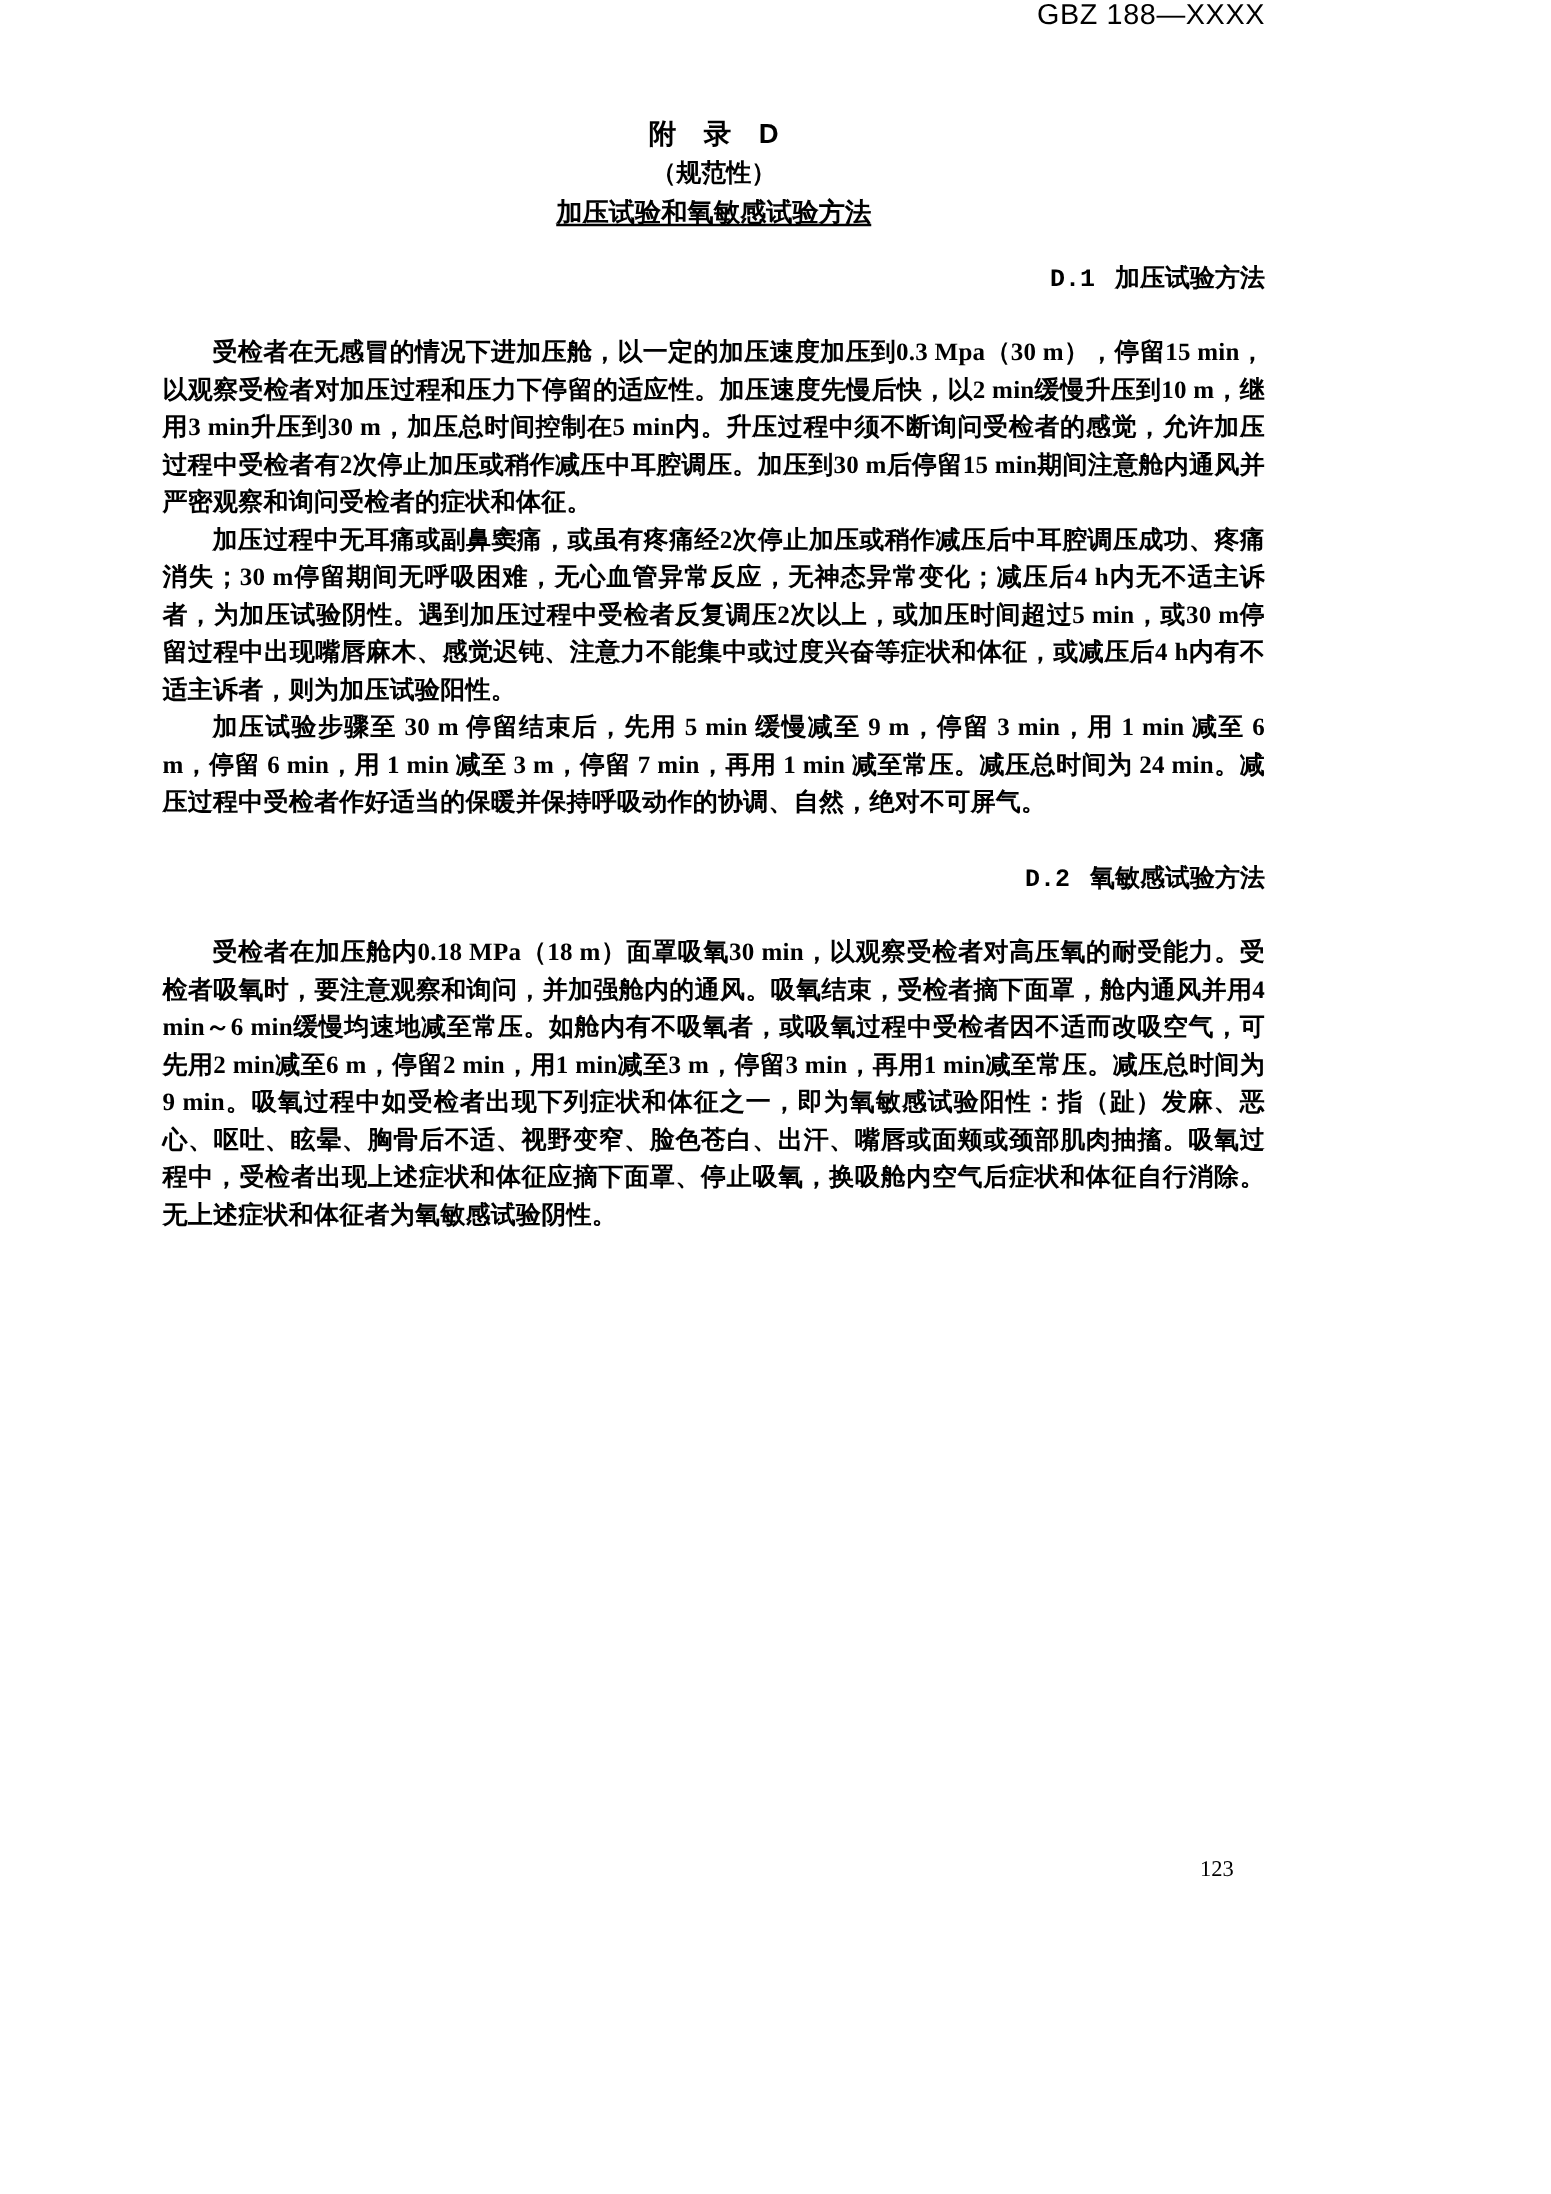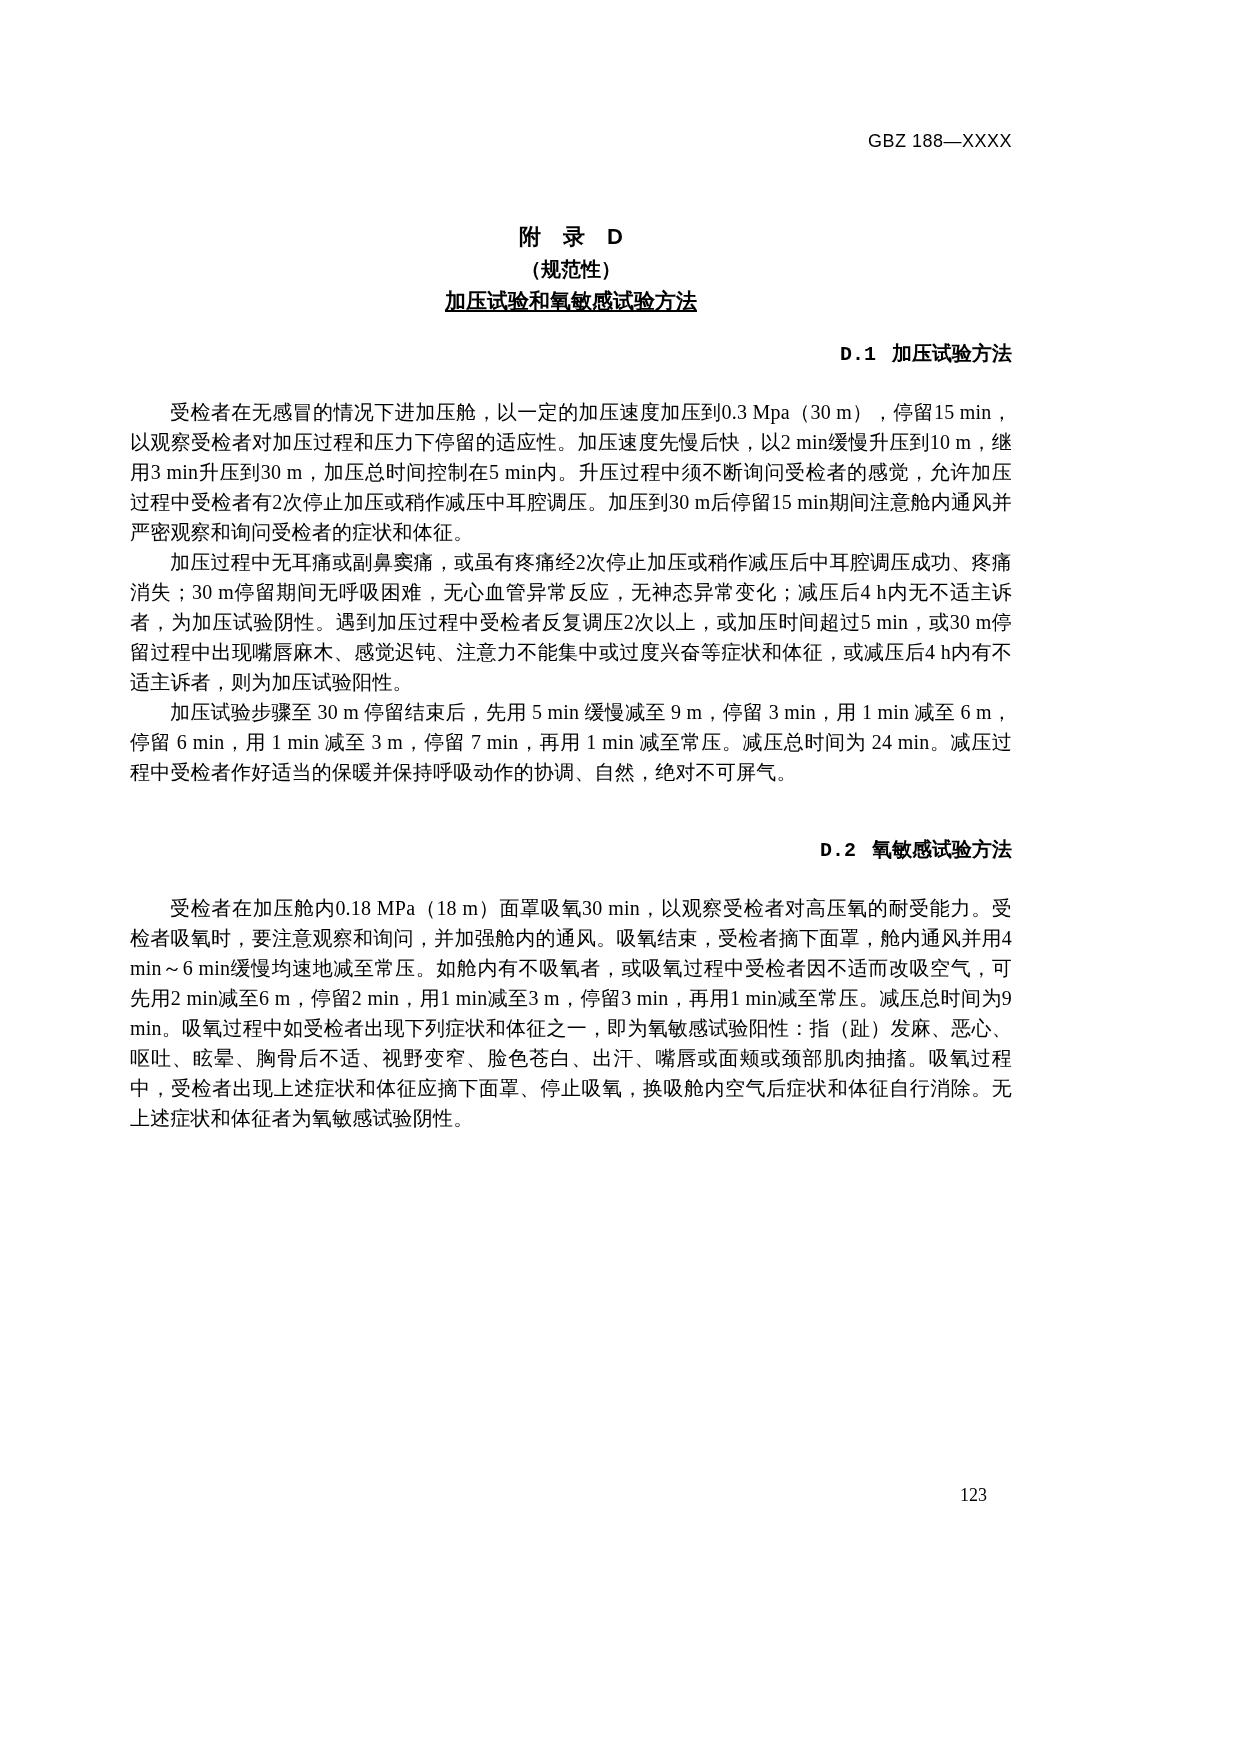"GBZ 188—XXXX" .doc-header { font-size: 18px -> 23px; padding-top: 130px -> none }
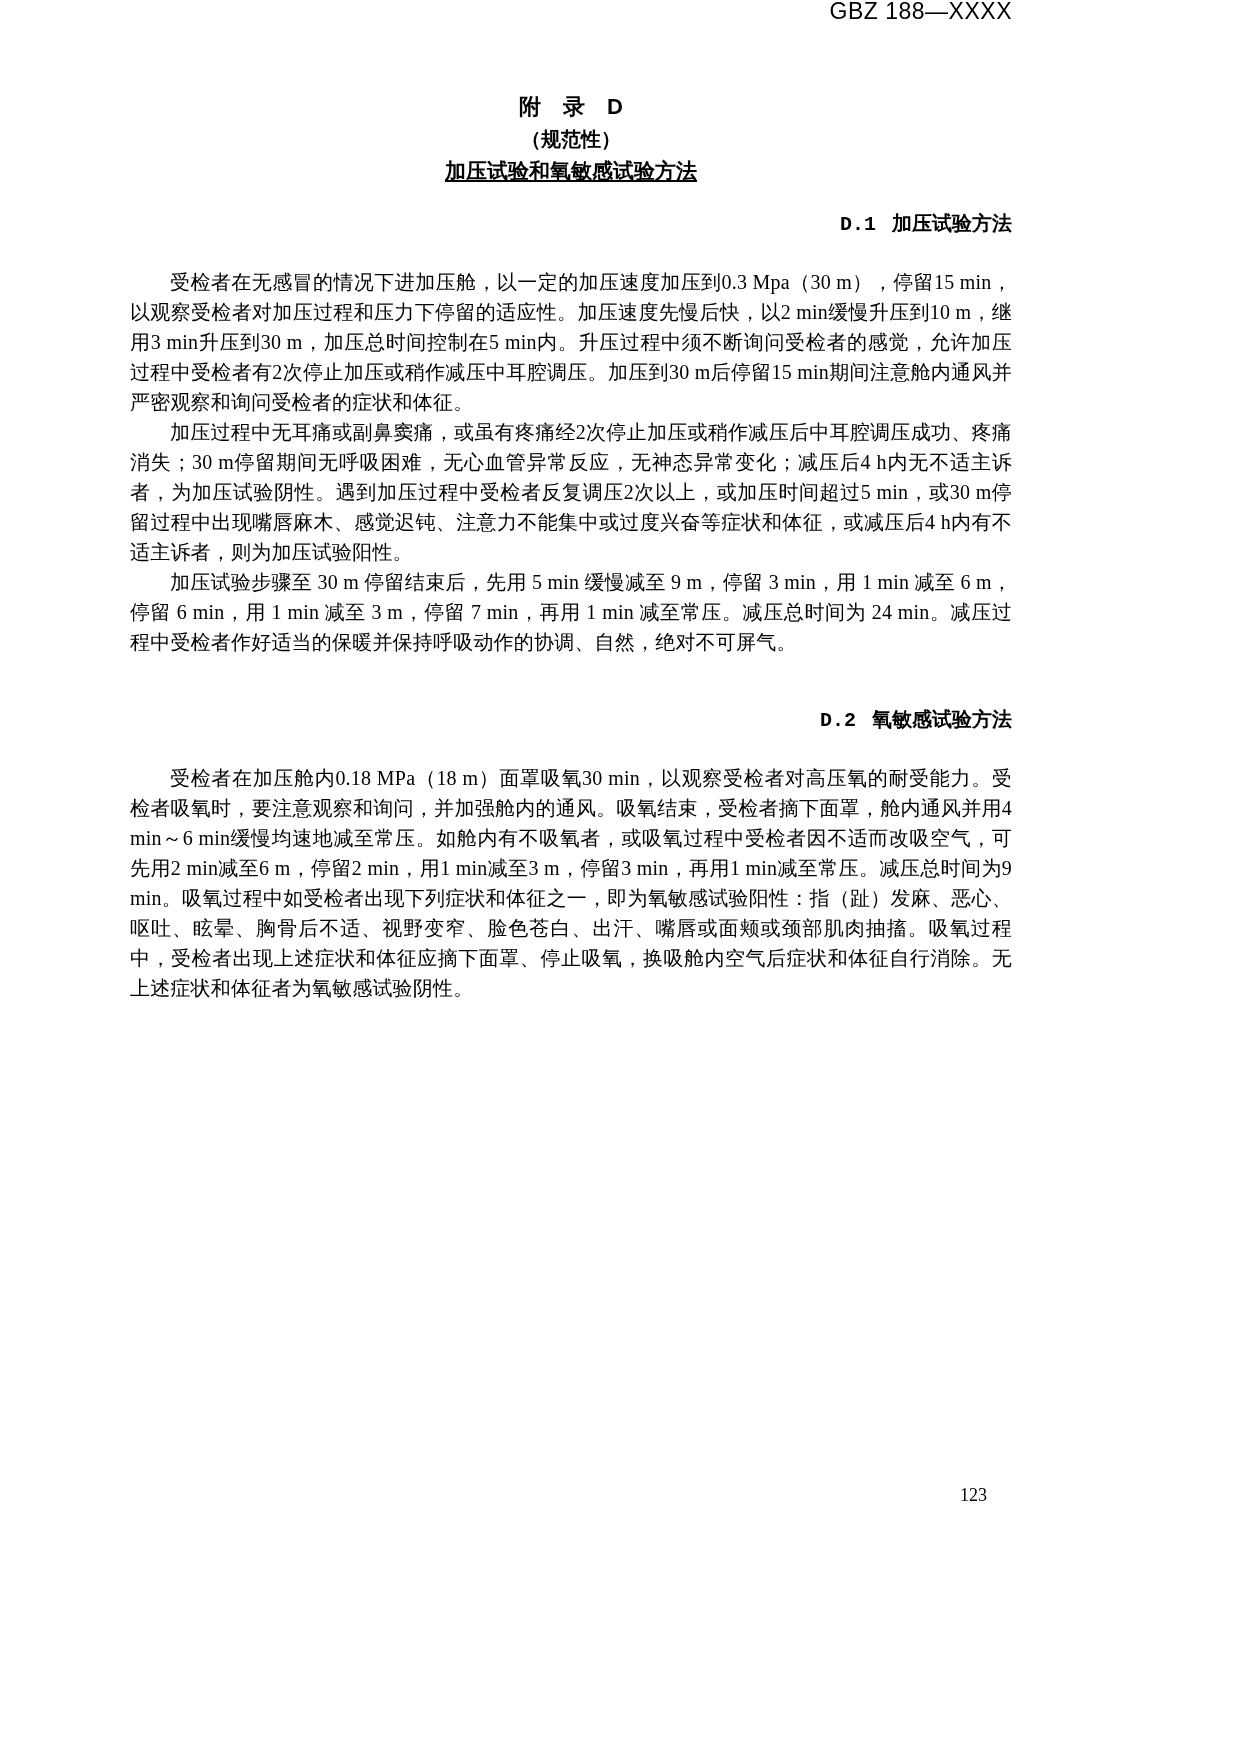"受检者在无感冒的情况下进加压舱，以一定的加压速度加压到0.3 Mpa（30" .para { font-weight: none -> bold }
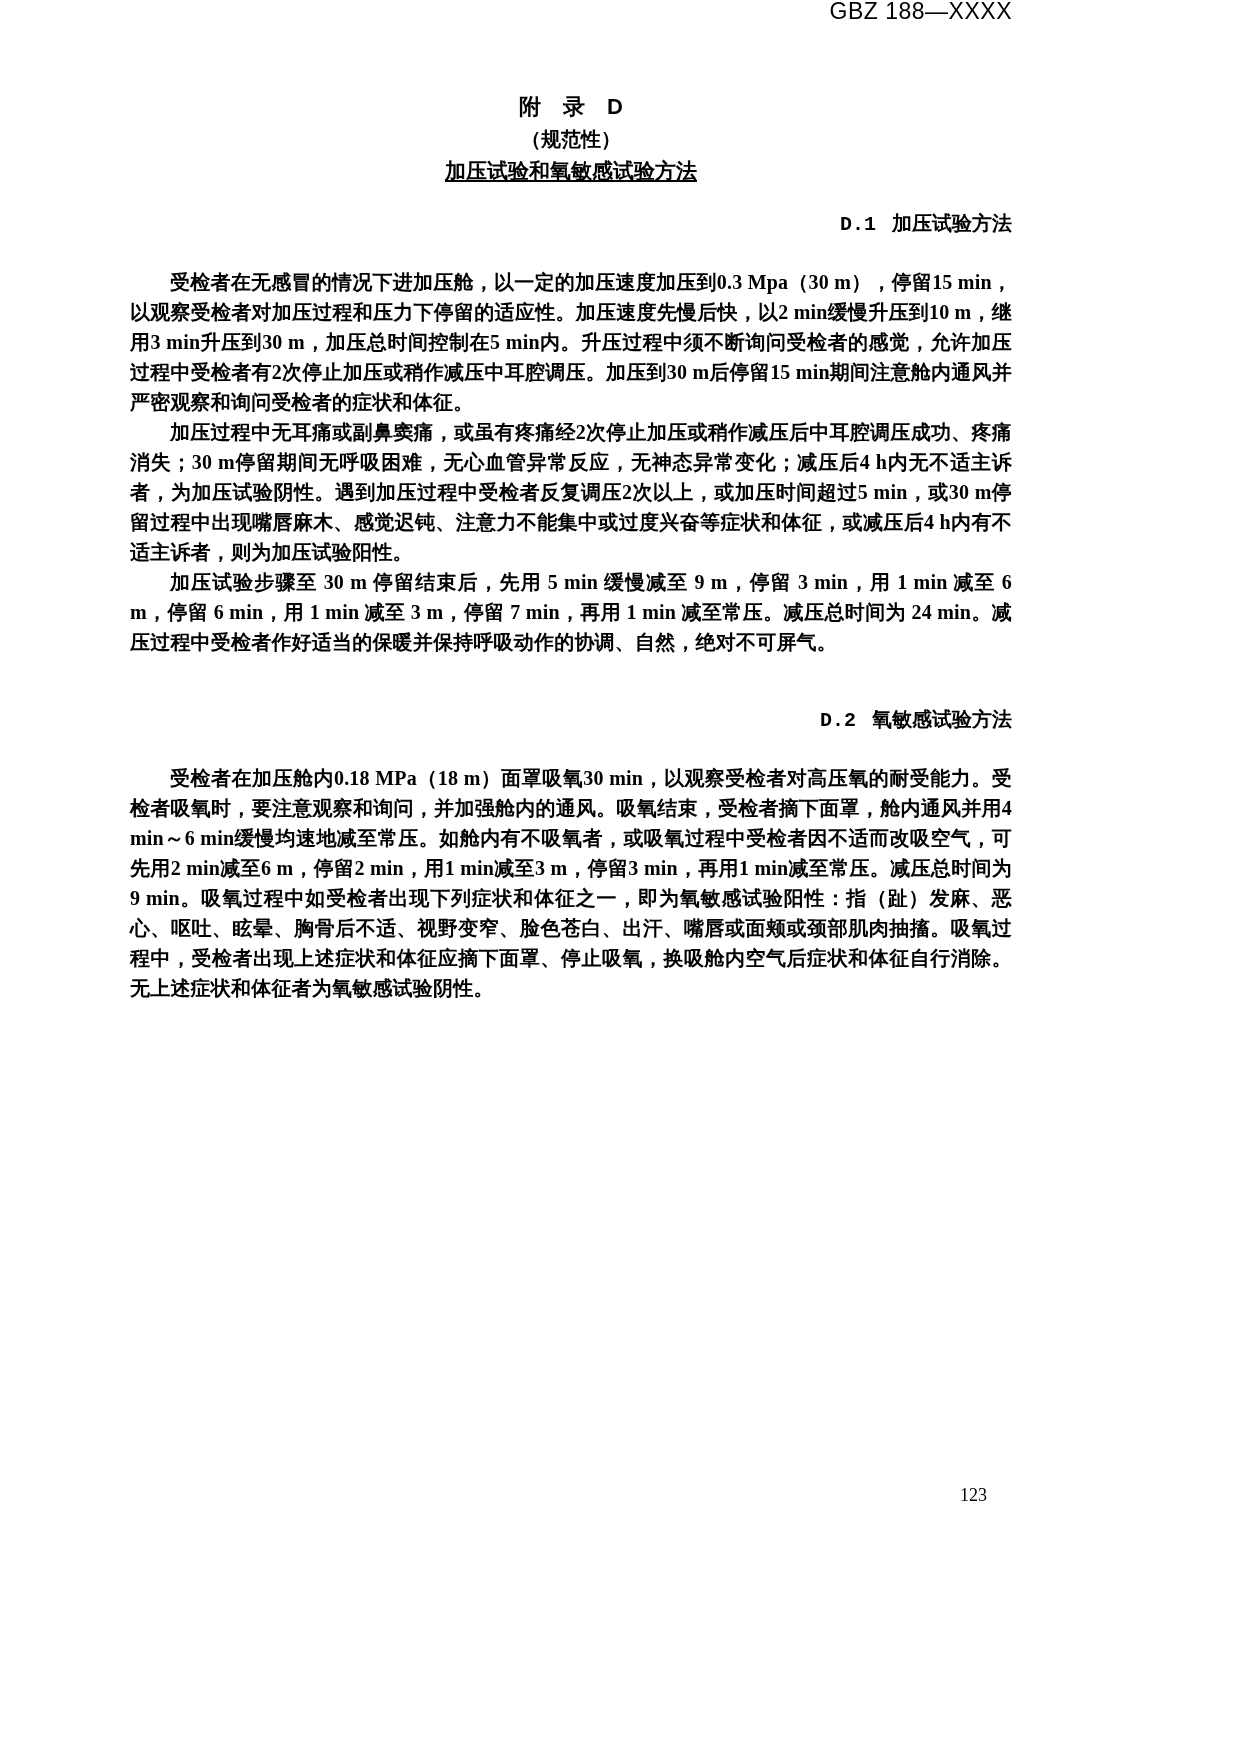"D.2 氧敏感试验方法" .d2 { margin-top: 48px -> 32px }
